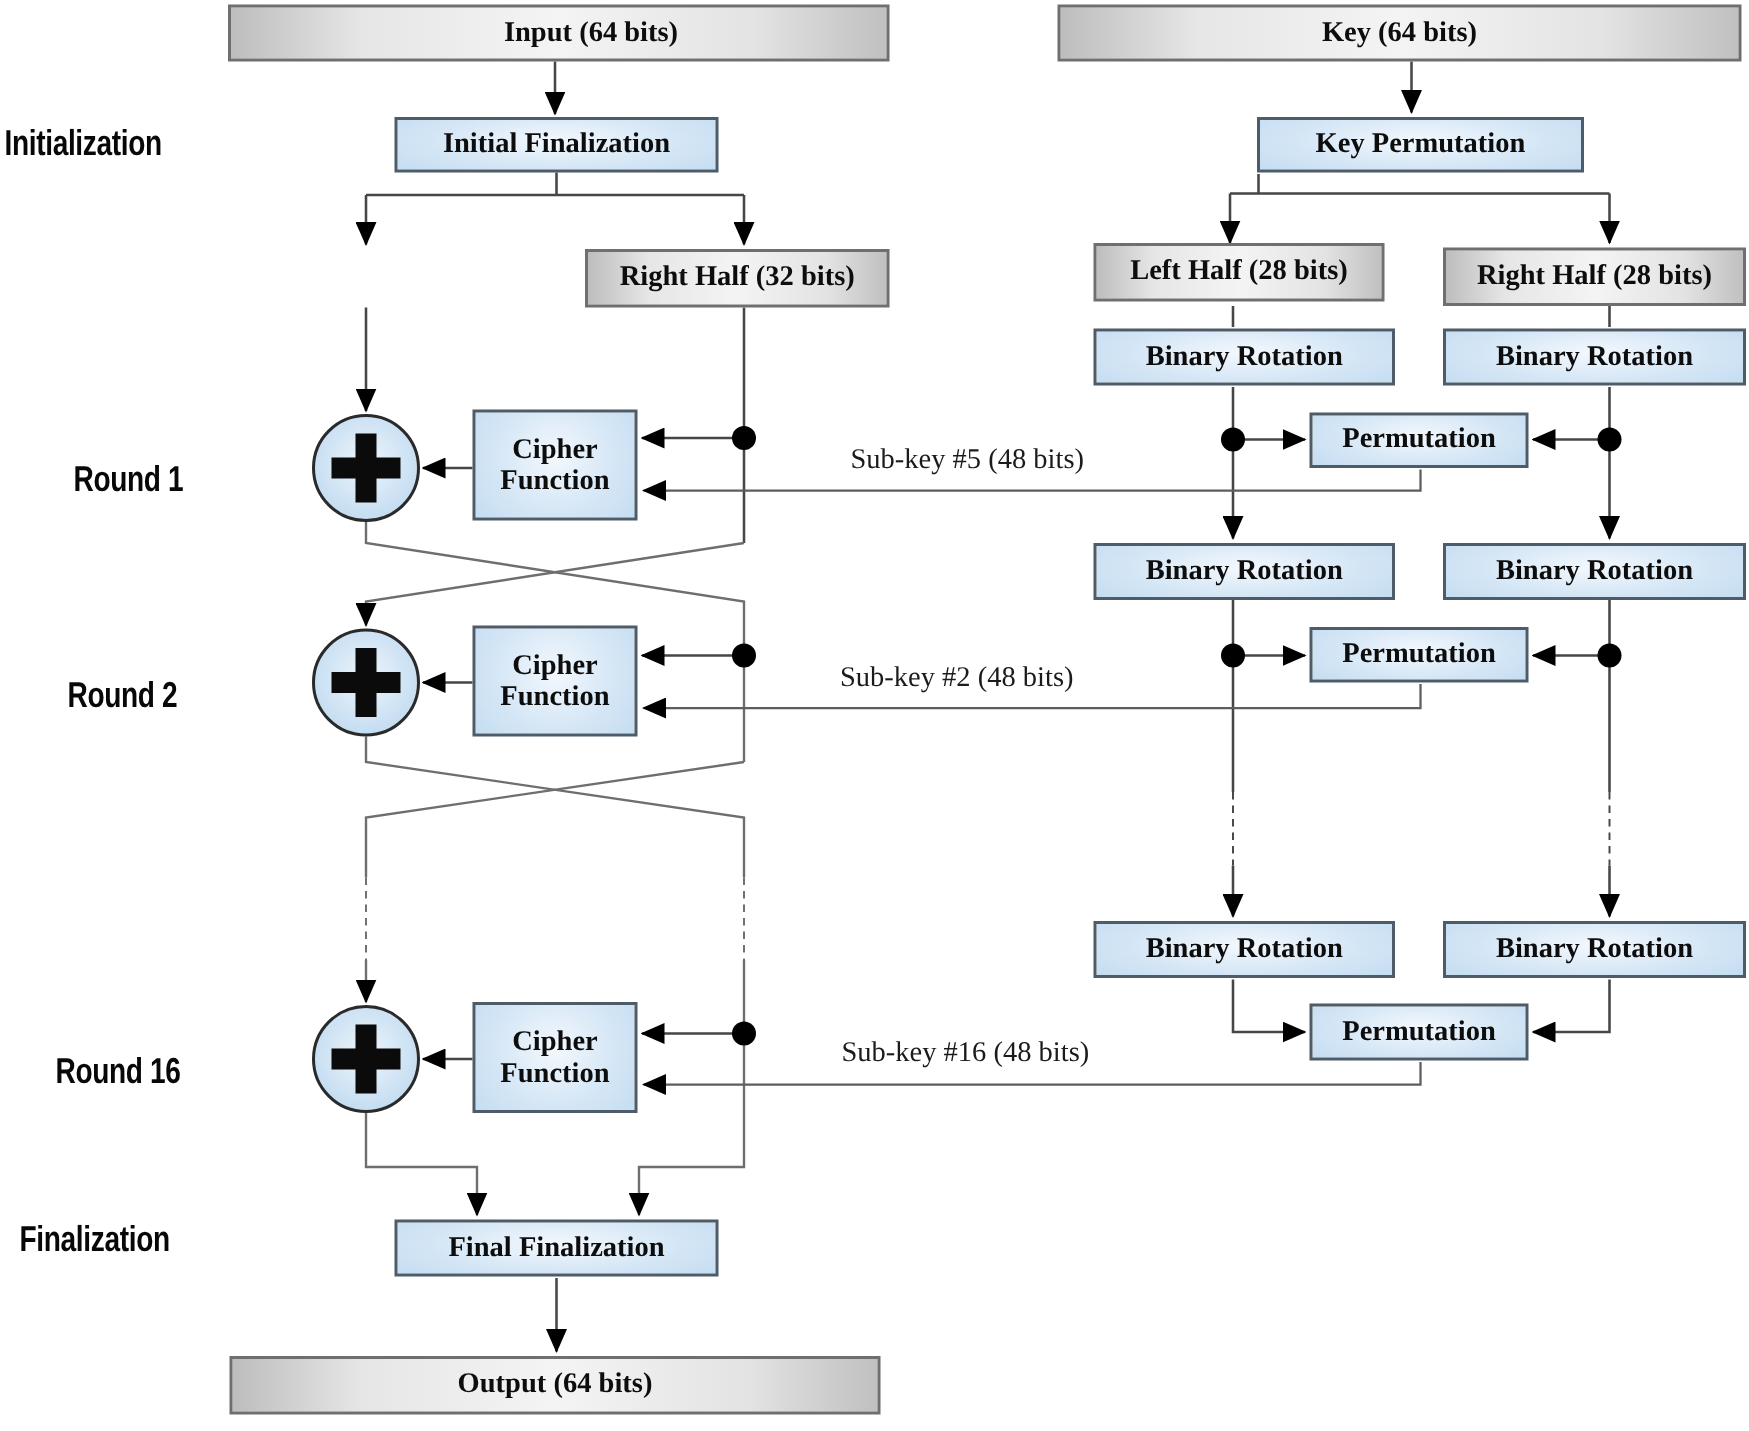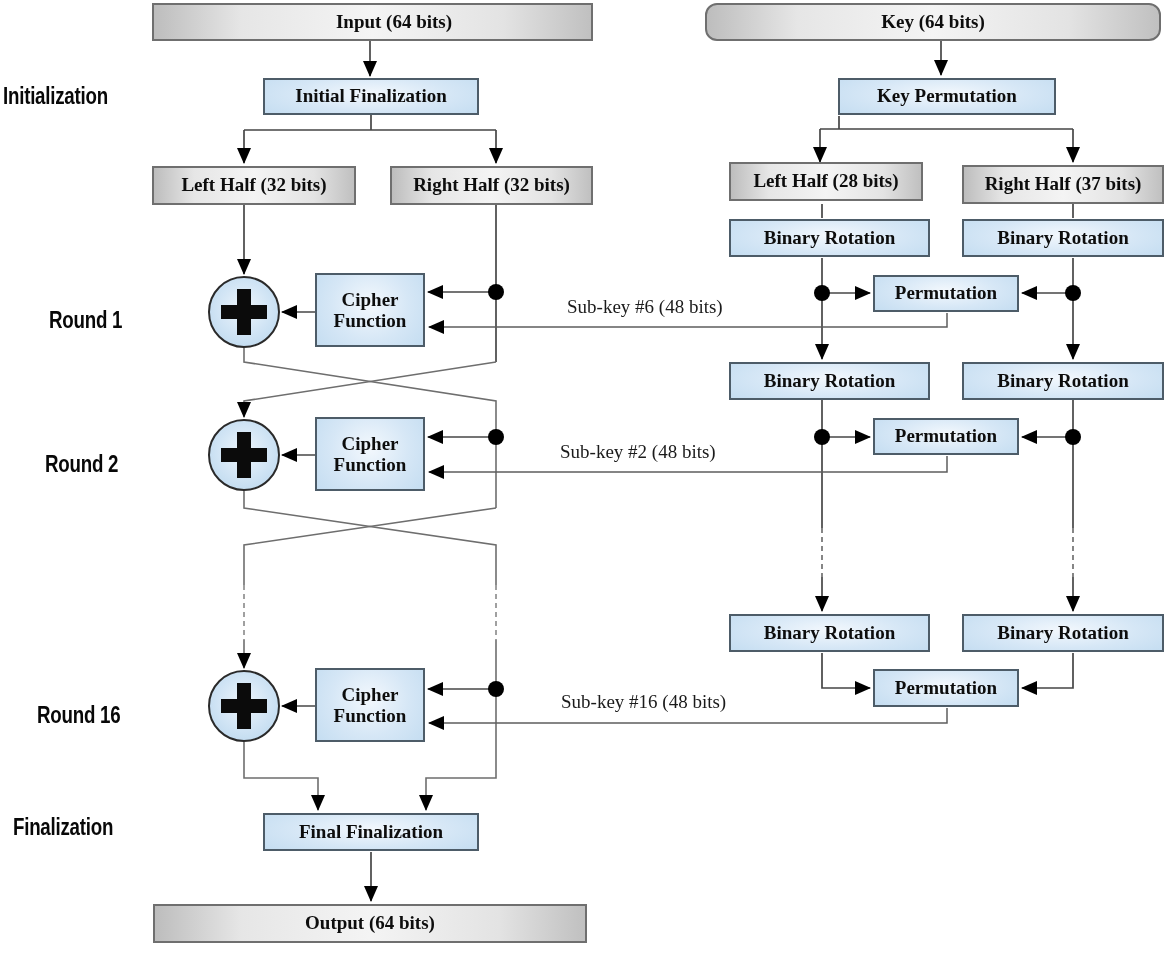"Key (64 bits)" div.box { border-radius: 12px -> none }
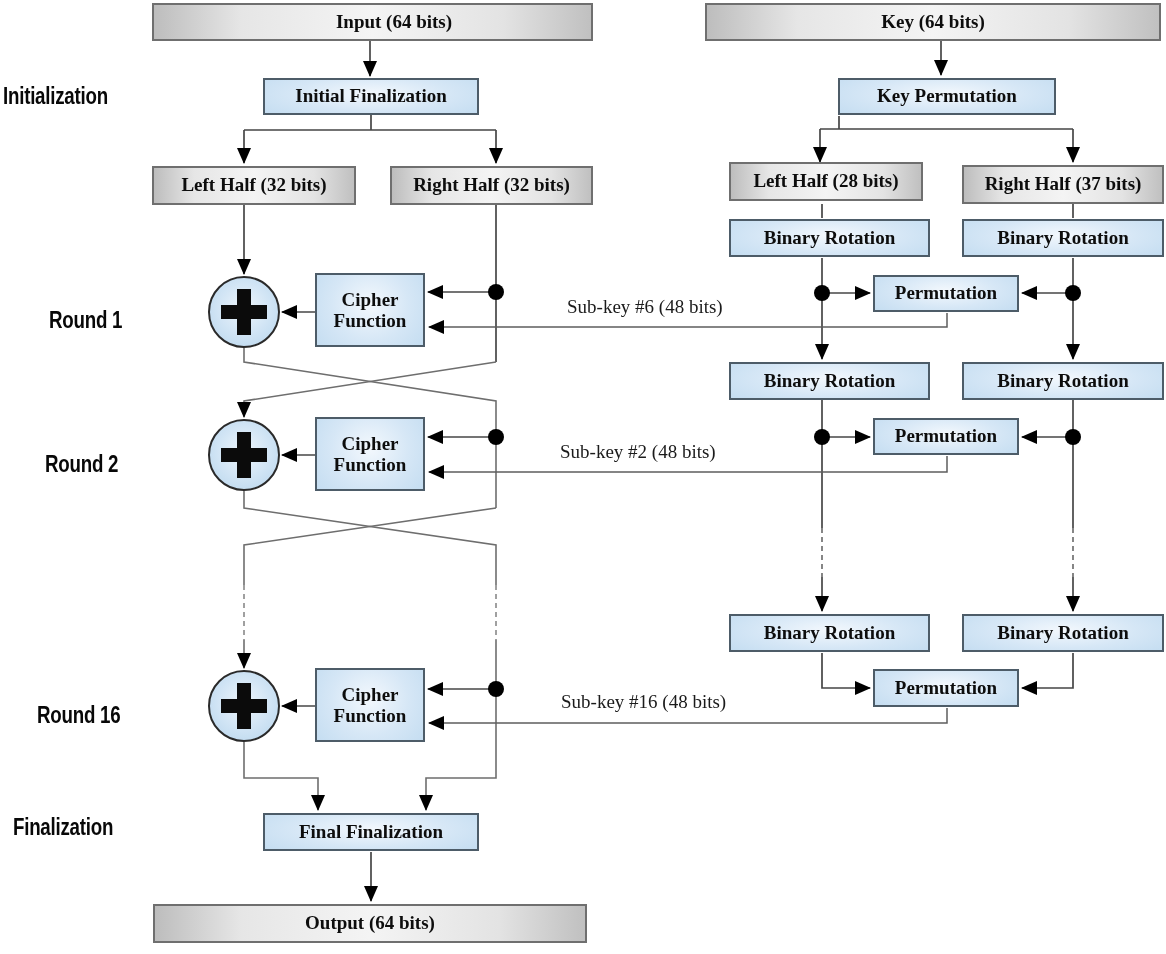"Left Half (32 bits)" div.box { html: <div>Left Half (32 bits)</div> -> none }
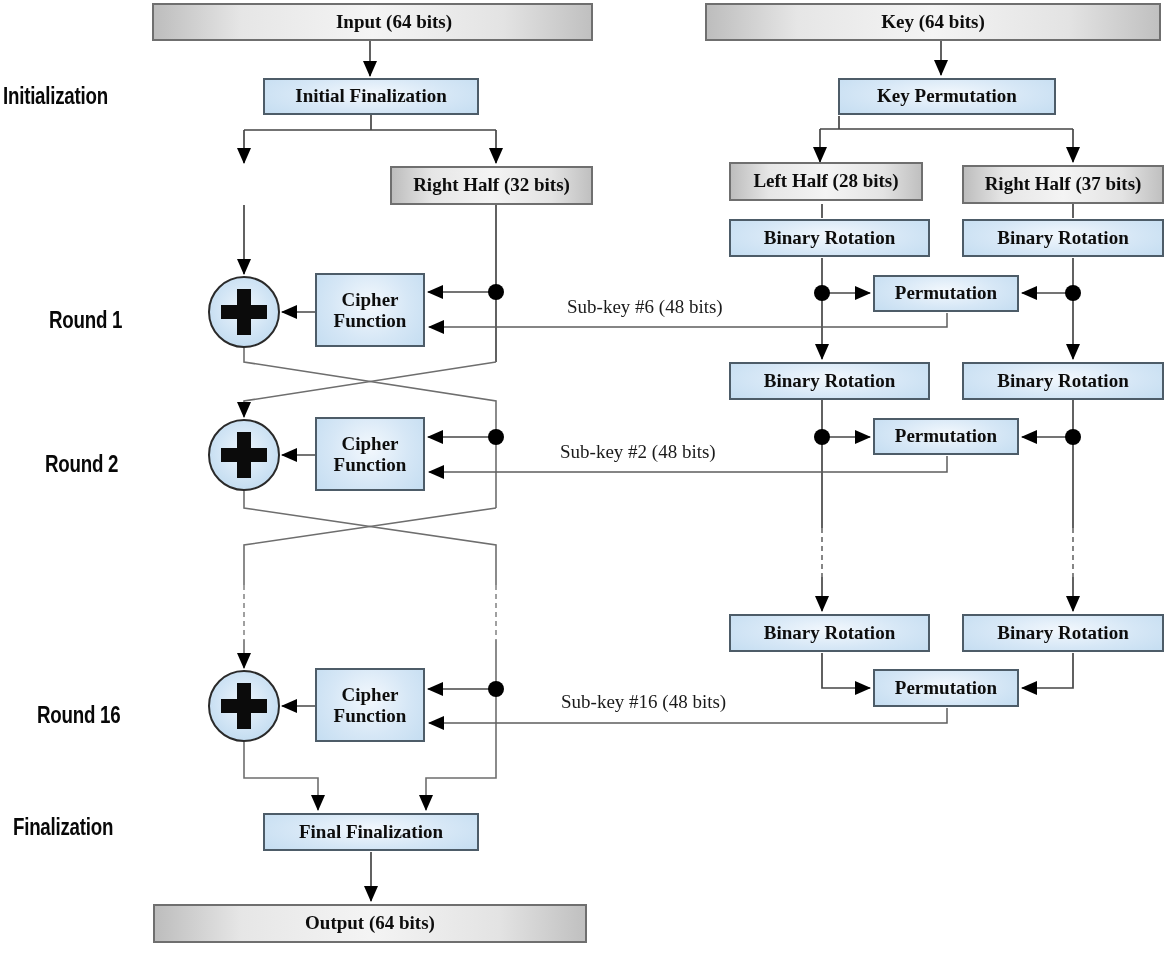"Right Half (37 bits)" div.box { text: 37 -> 28 }
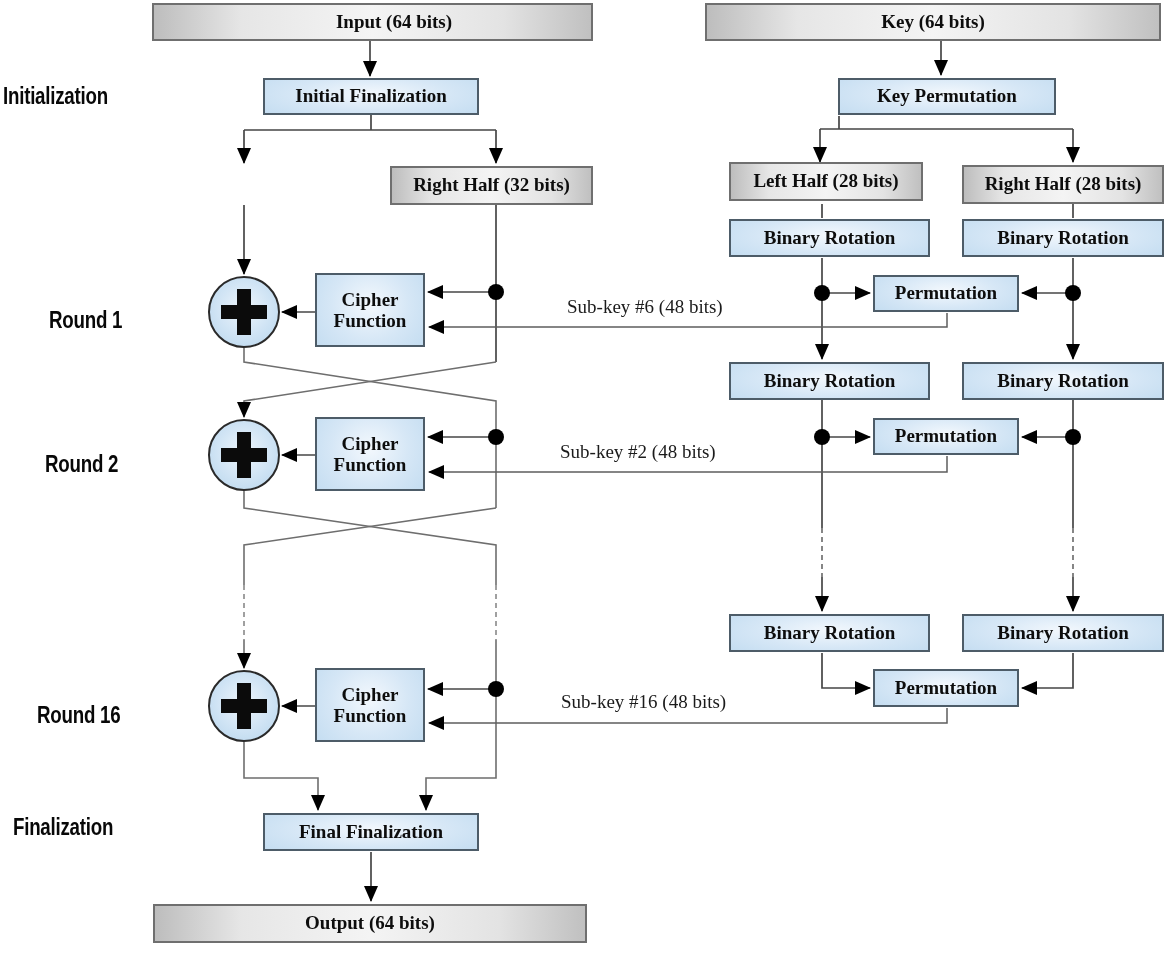"Sub-key #6 (48 bits)" div.subkey { text: 6 -> 5 }
